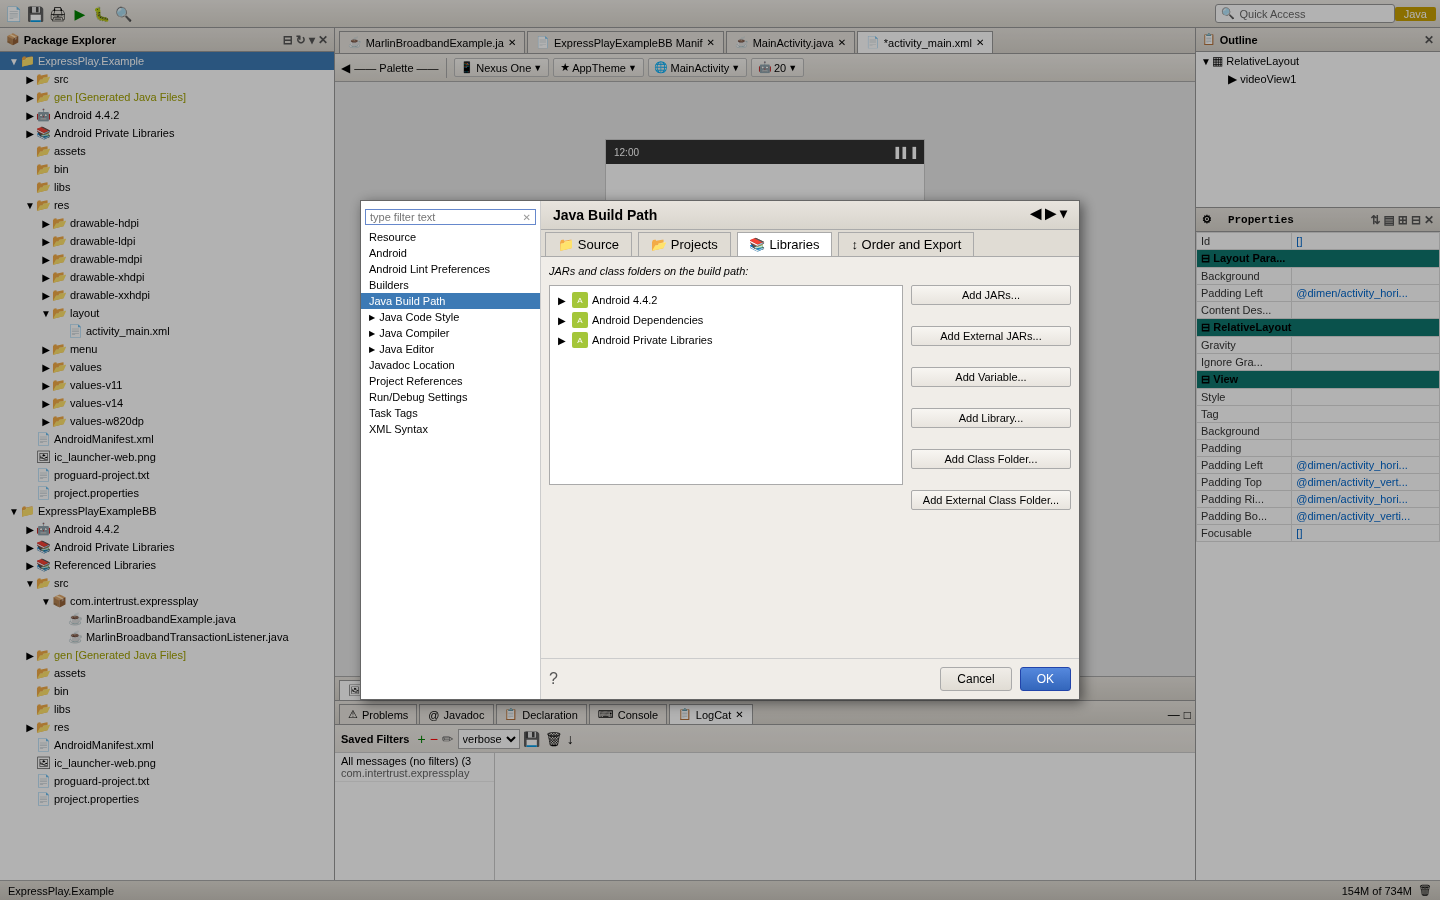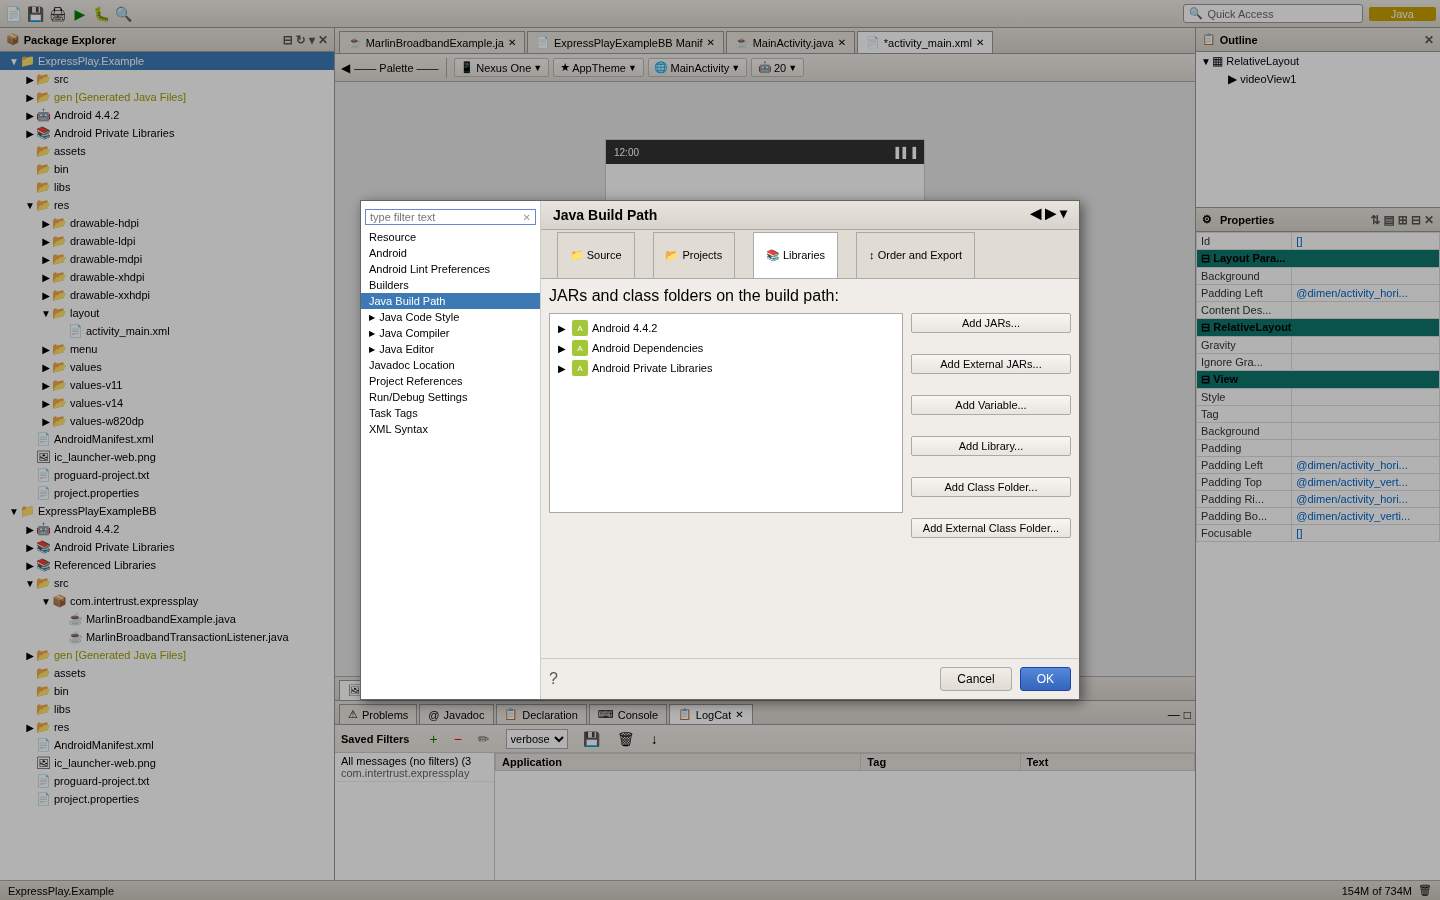"Java" .java-badge { margin-left: 6px -> none; padding: 1px 22px -> 1px 9px }
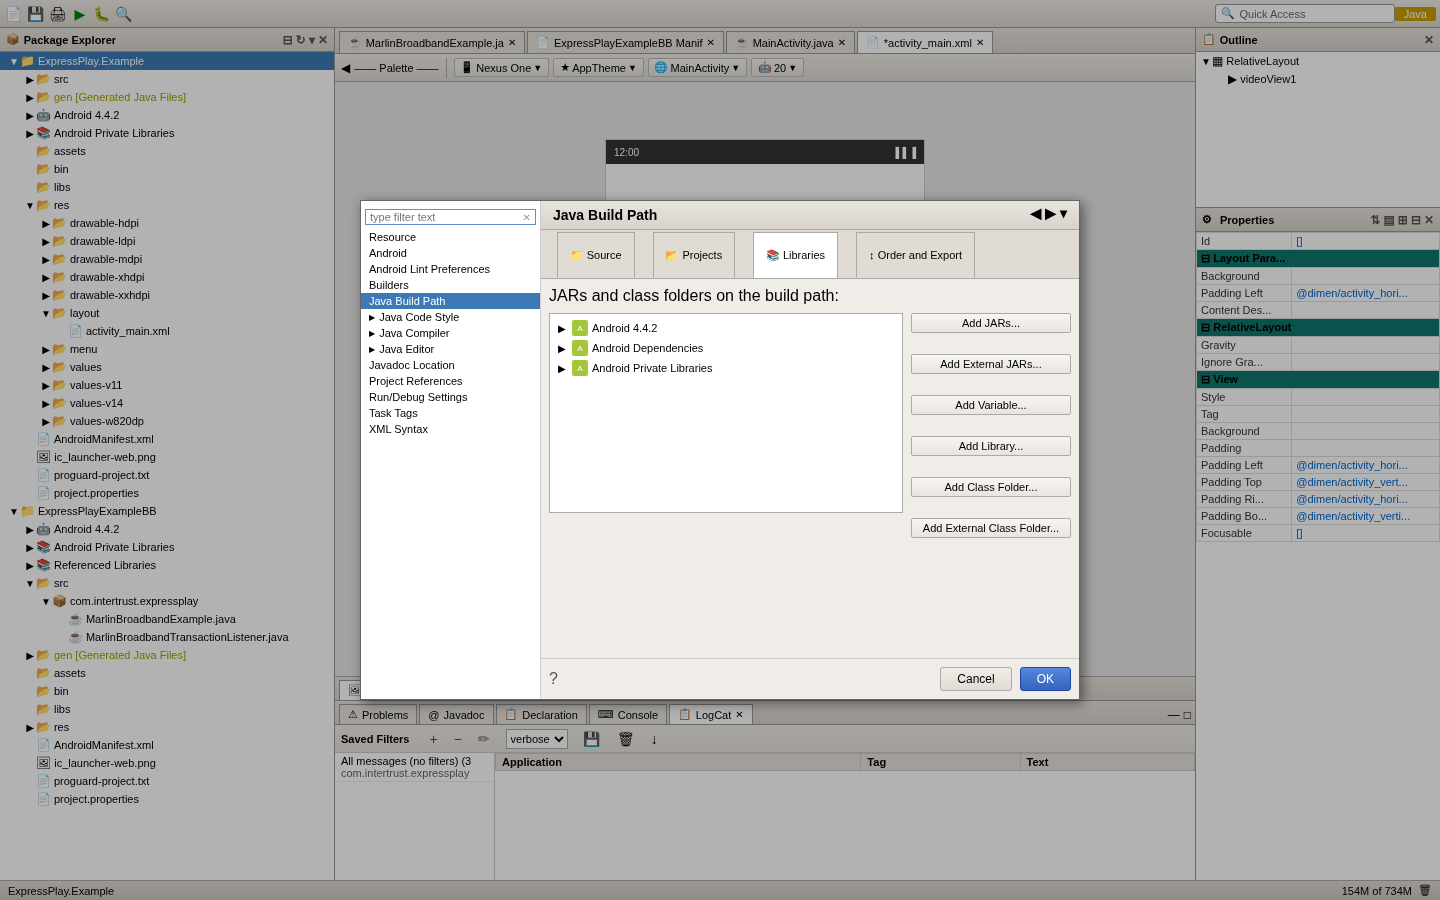"Properties" span { font-family: none -> Liberation Mono, monospace; margin-left: 8px -> 16px }
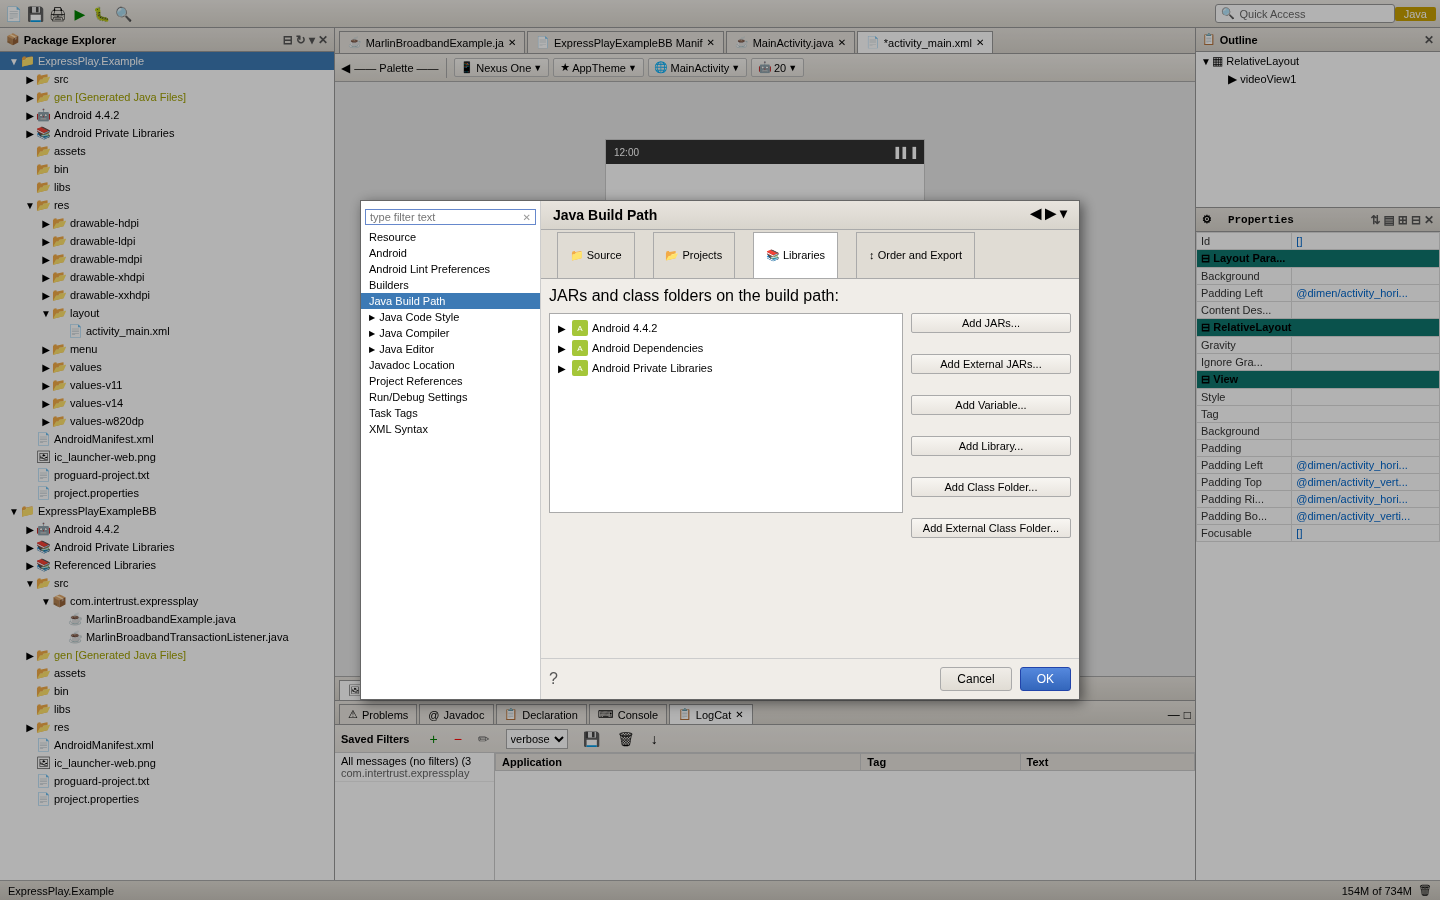"📁 Source" .modal-tab { font-size: 11px -> 13px; margin: 2px 2px 0 16px -> 2px 2px 0 4px; padding: 16px 12px -> 4px 12px }
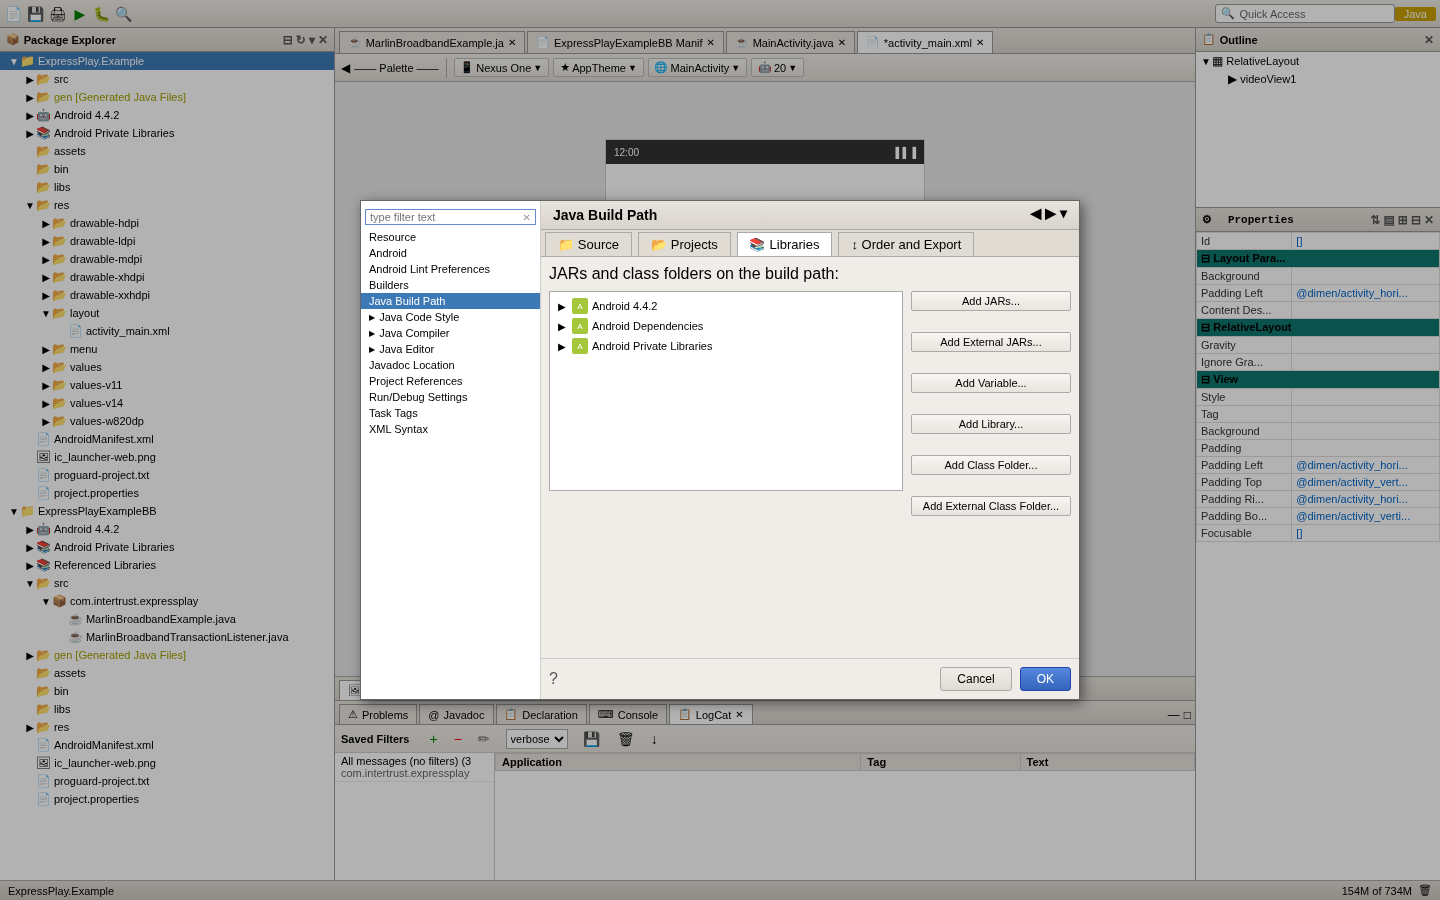"JARs and class folders on" .build-path-desc { font-size: 16px -> 11px; font-style: none -> italic }
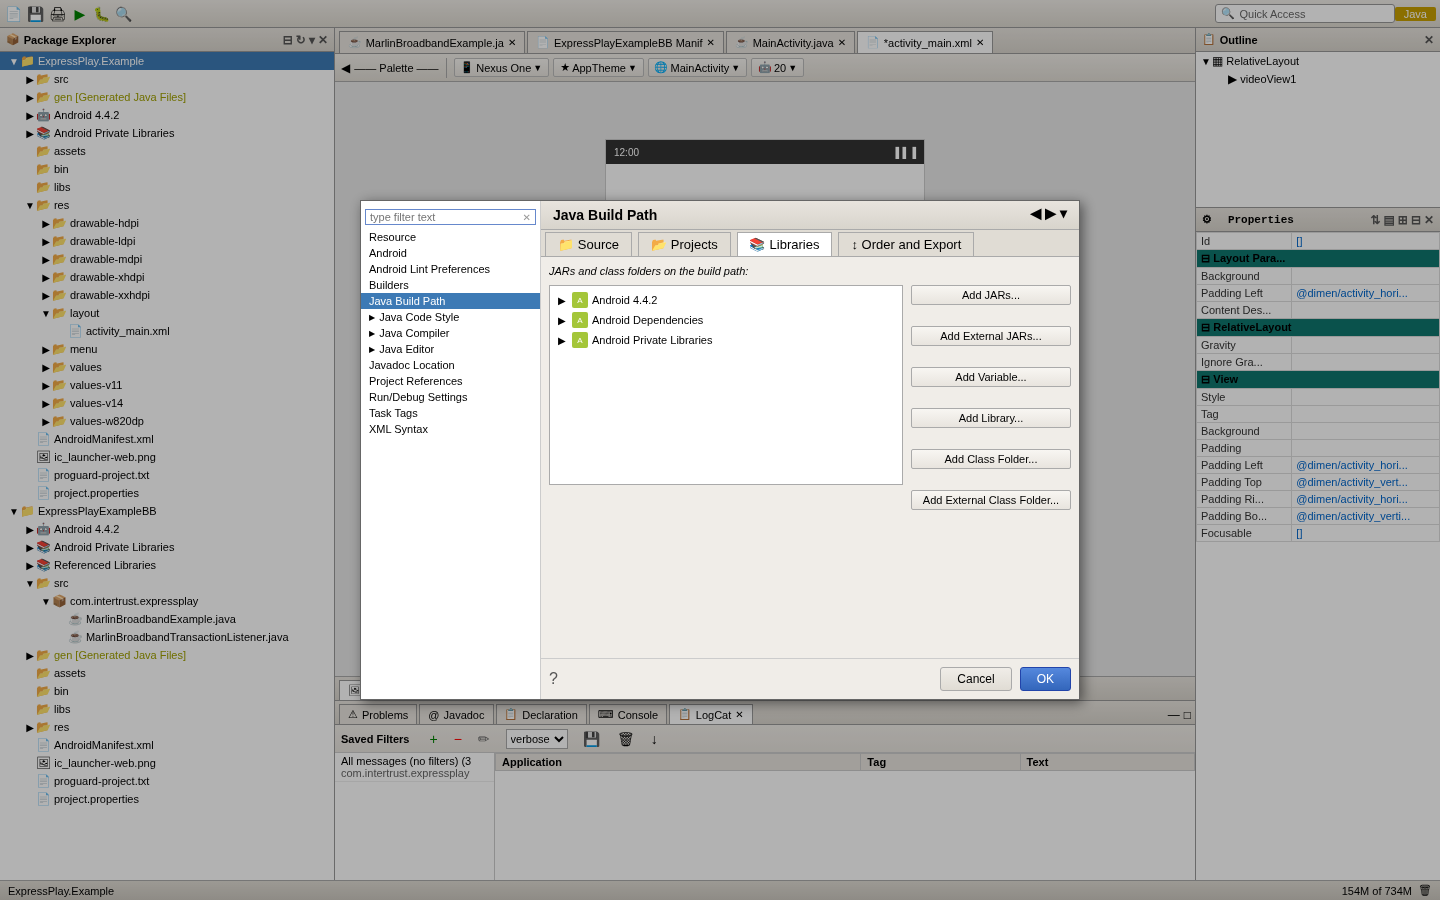"Saved Filters" .logcat-toolbar { gap: 16px -> 4px }
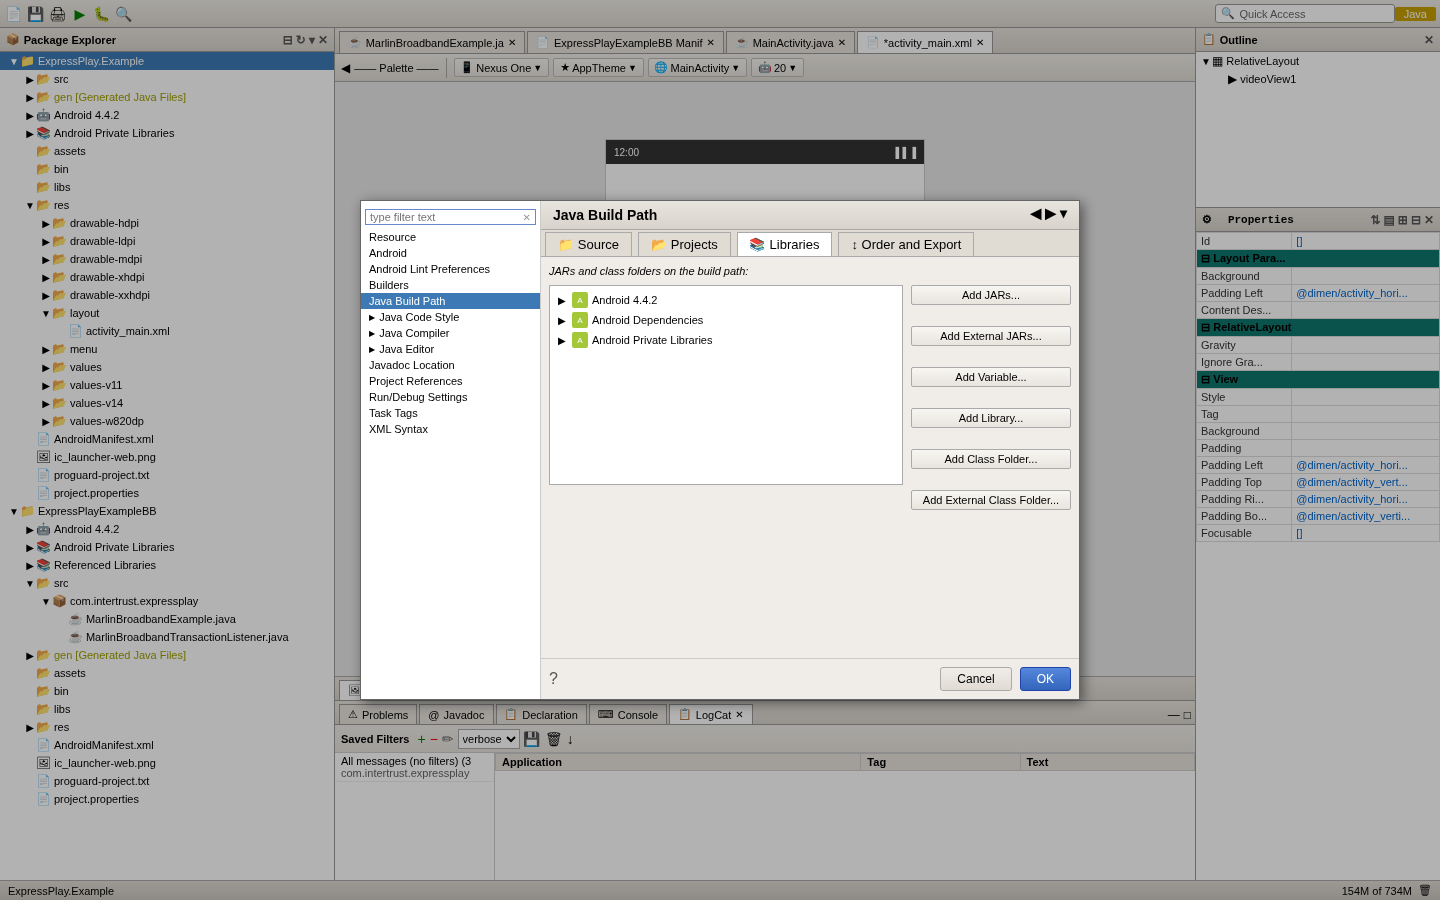"Application" div.logcat-table { html: <div> <table> <thead> <tr> <th>Application</th> <th>Tag</th> <th>Text</th> </tr> </thead> <tbody> </tbody> </table> </div> -> none }
